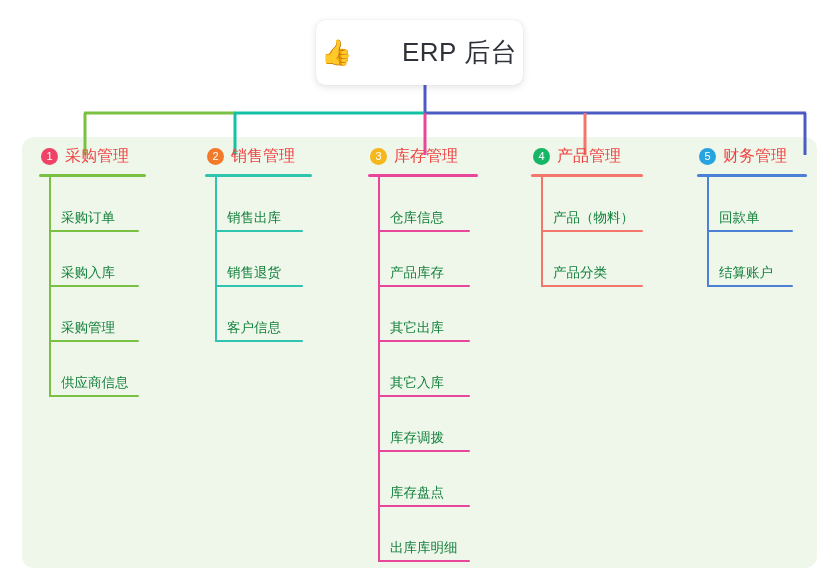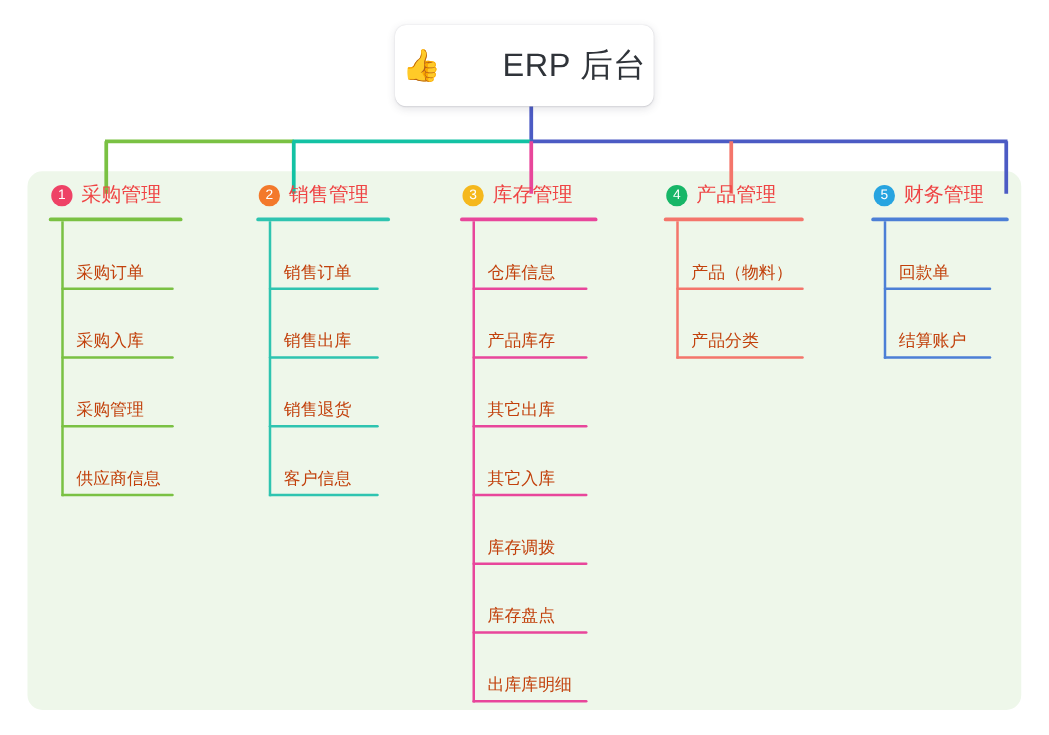"采购订单" .item-label { color: #c2410c -> #15803d }
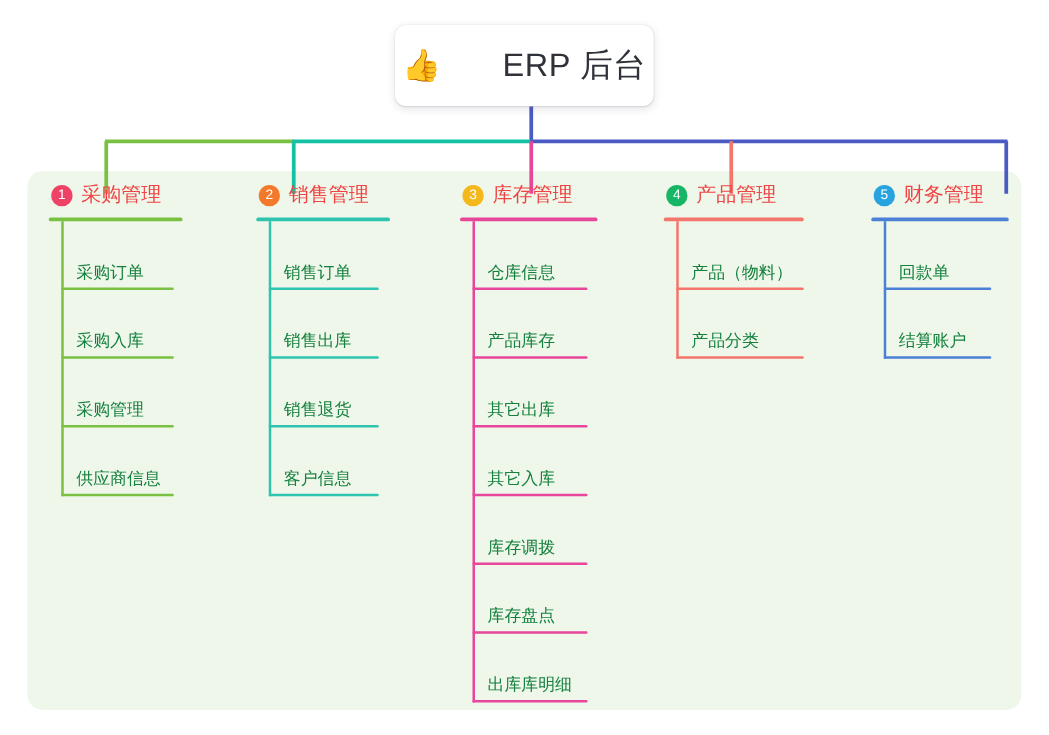"销售订单" div.item { html: <div> <span>销售订单</span> <div></div> </div> -> none }
